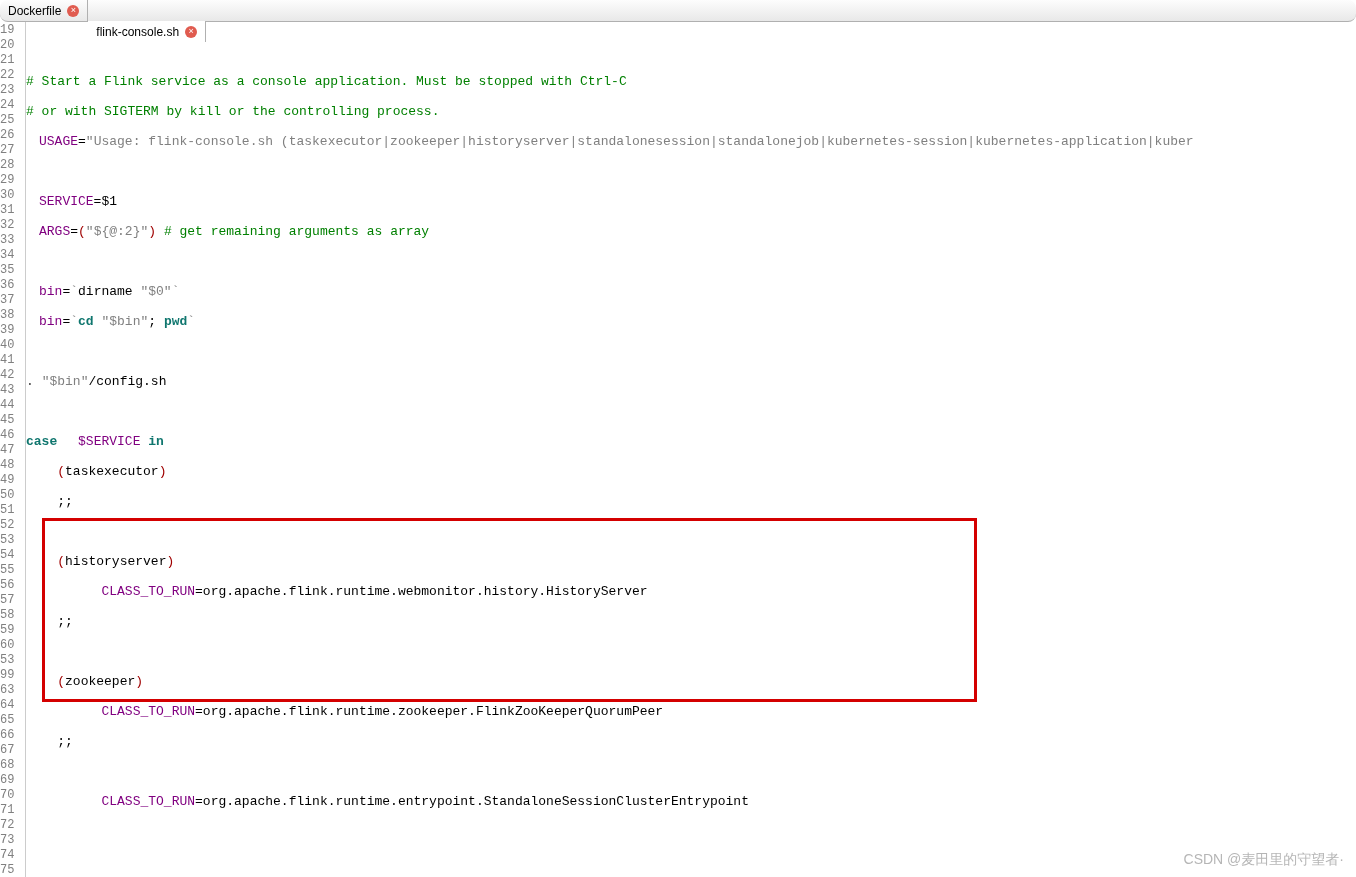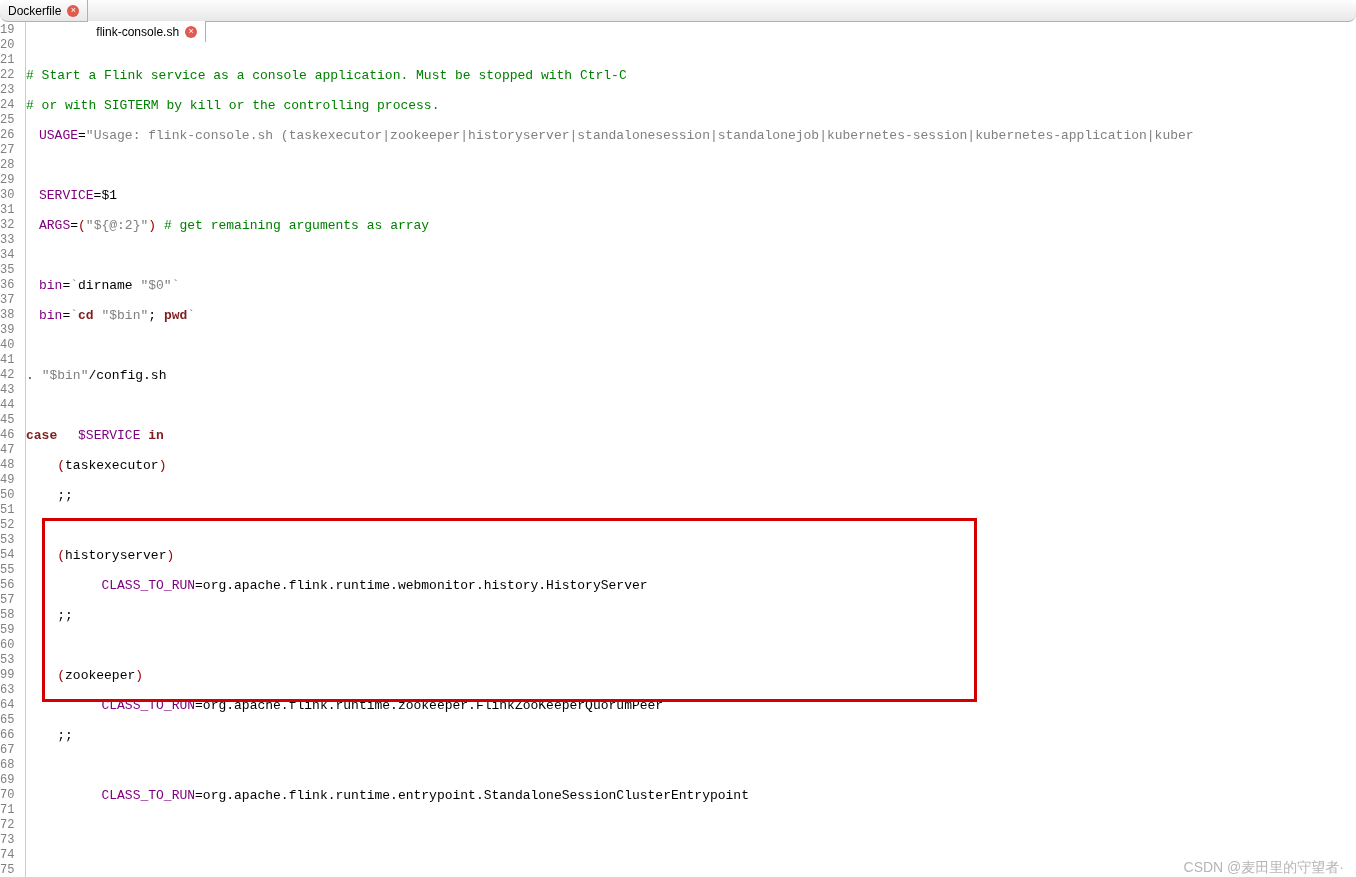"# Start a Flink service" .code { padding-top: 1px -> 7px }
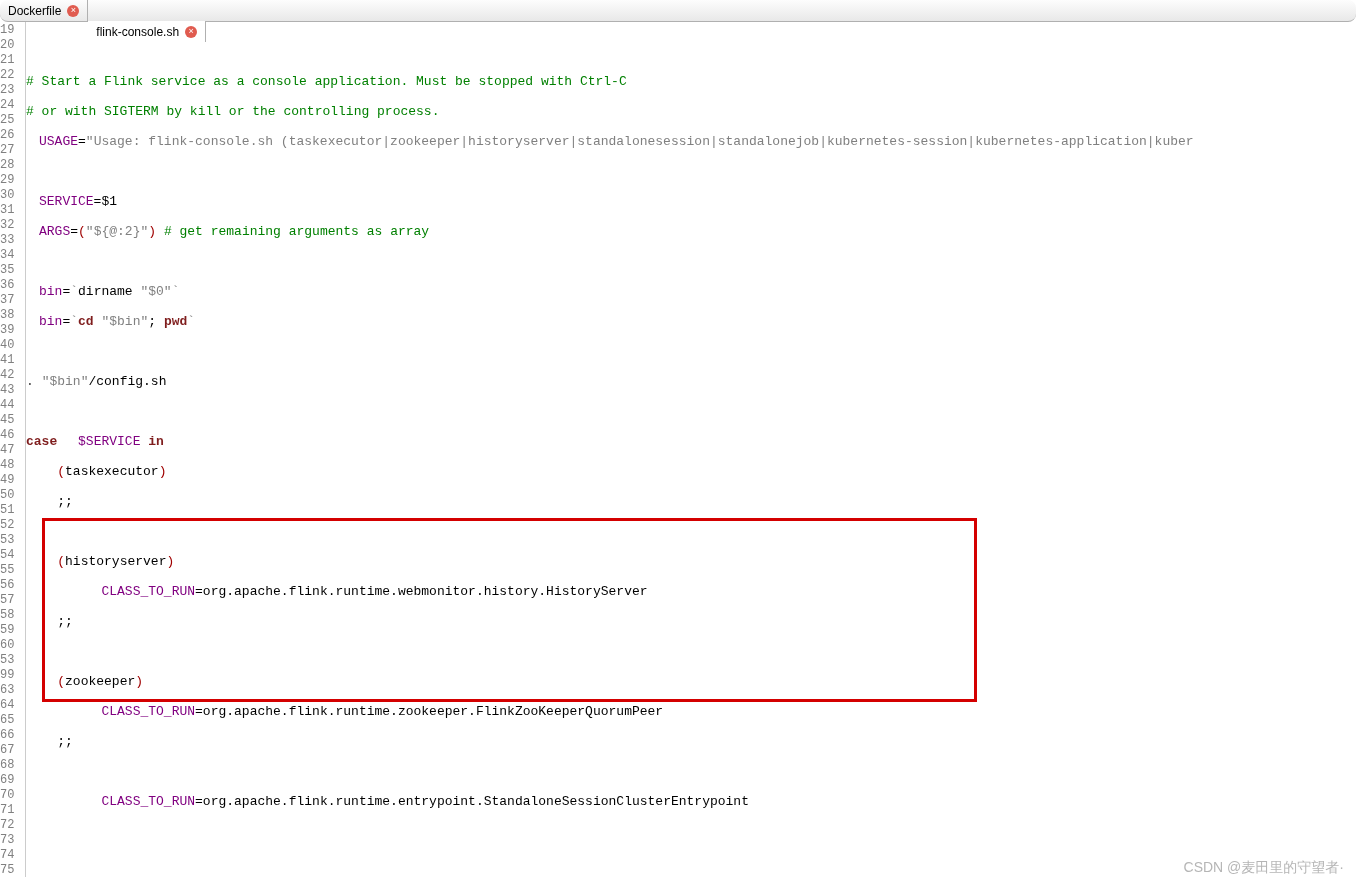"cd" .kw { color: #7f1d1d -> #0f766e }
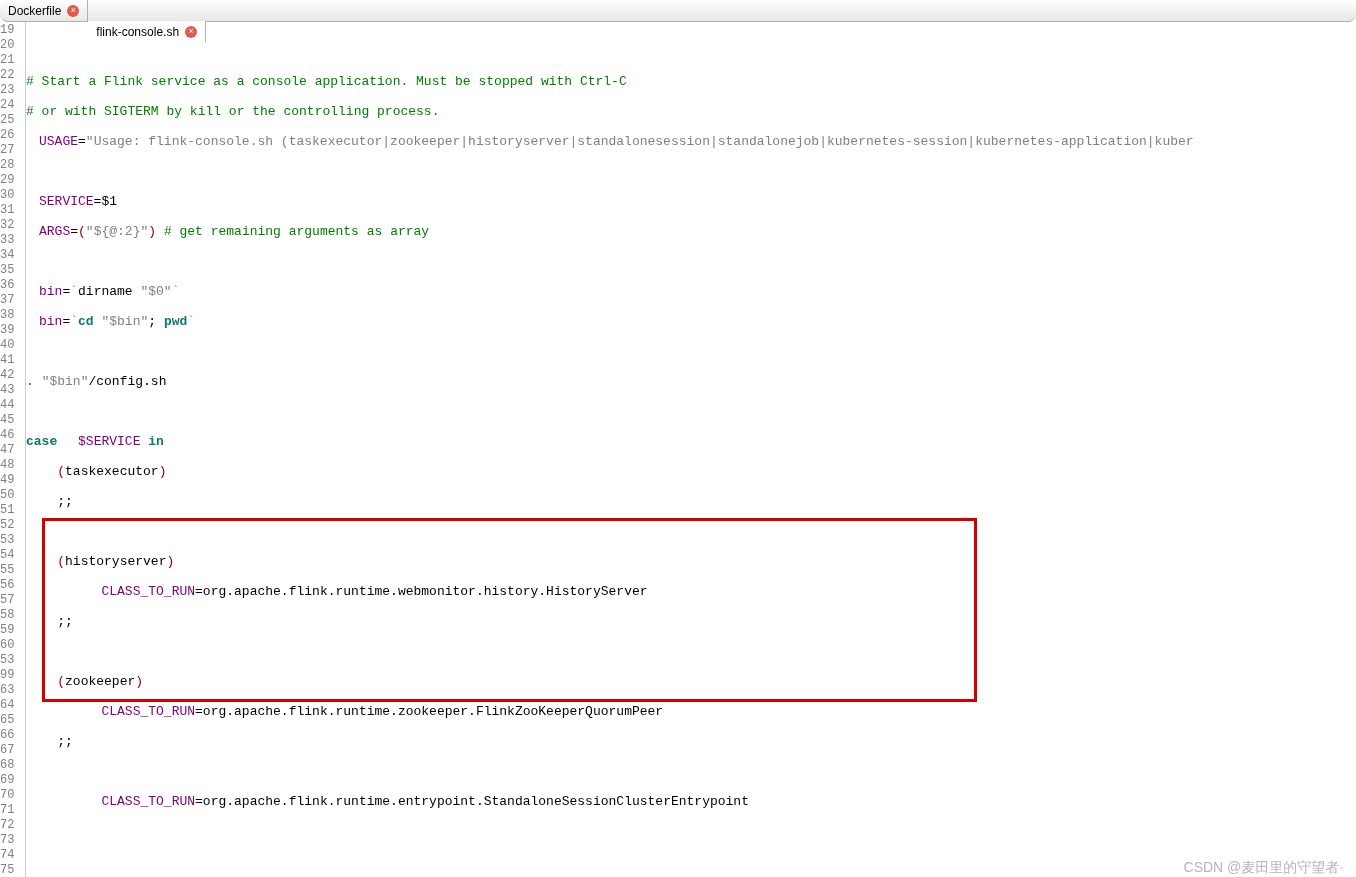"CSDN @麦田里的守望者·" .watermark { bottom: 0 -> 8px }
